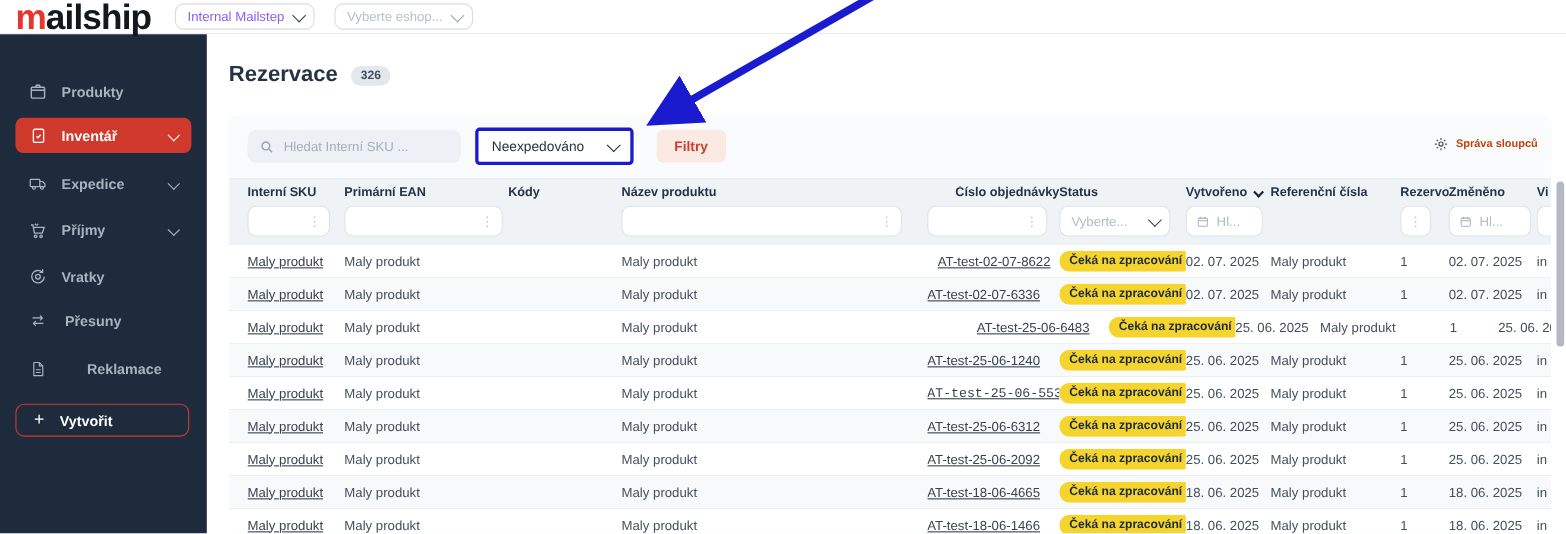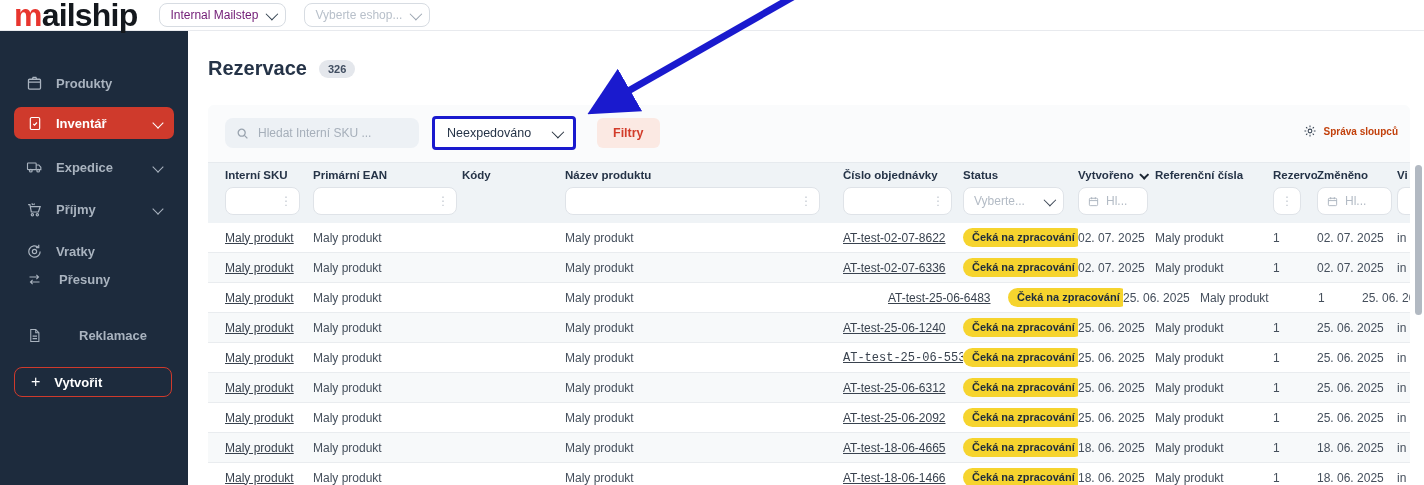"Internal Mailstep" .tb-select { color: #701a75 -> #8b5cf6 }
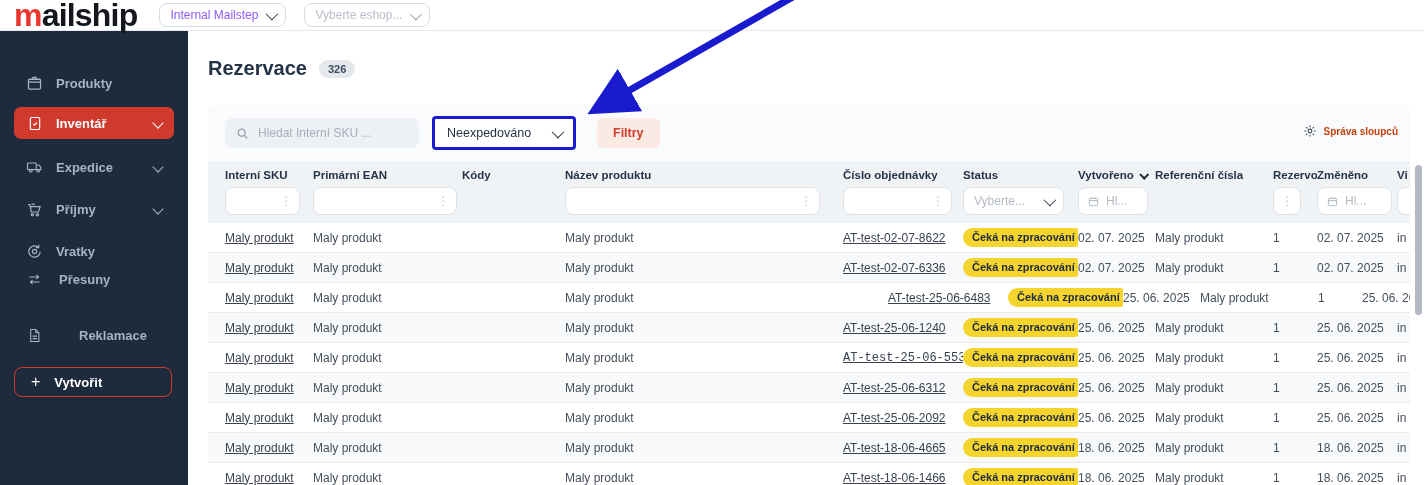"Číslo objednávky" div.th { justify-content: none -> flex-end }
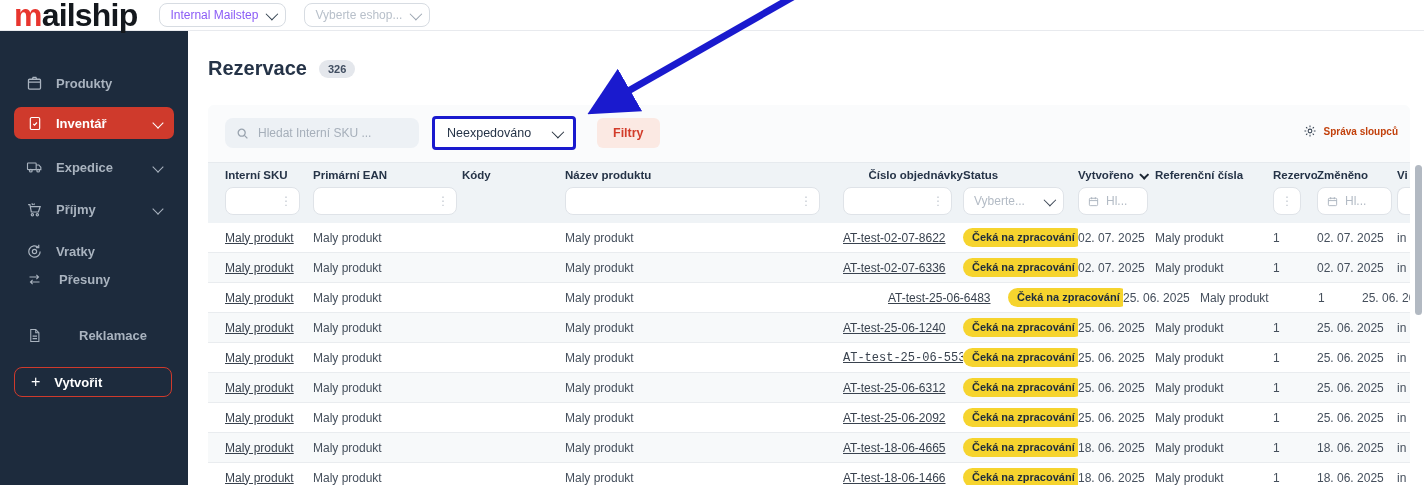"AT-test-02-07-8622" div.cell { text-align: none -> right }
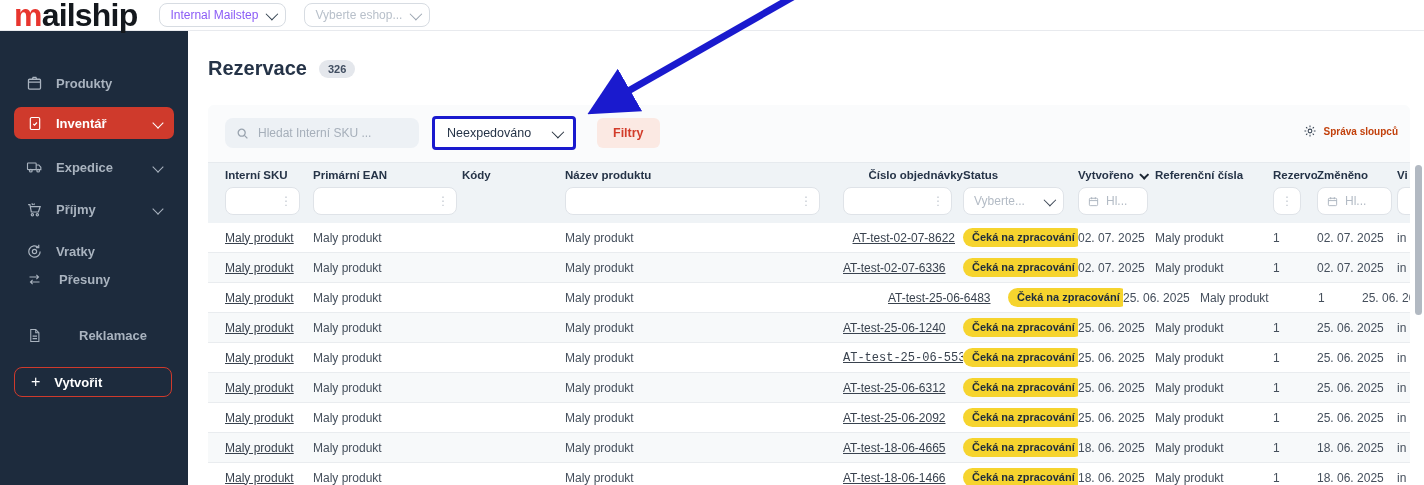"Přesuny" div.nav-item { top: 232px -> 244px }
